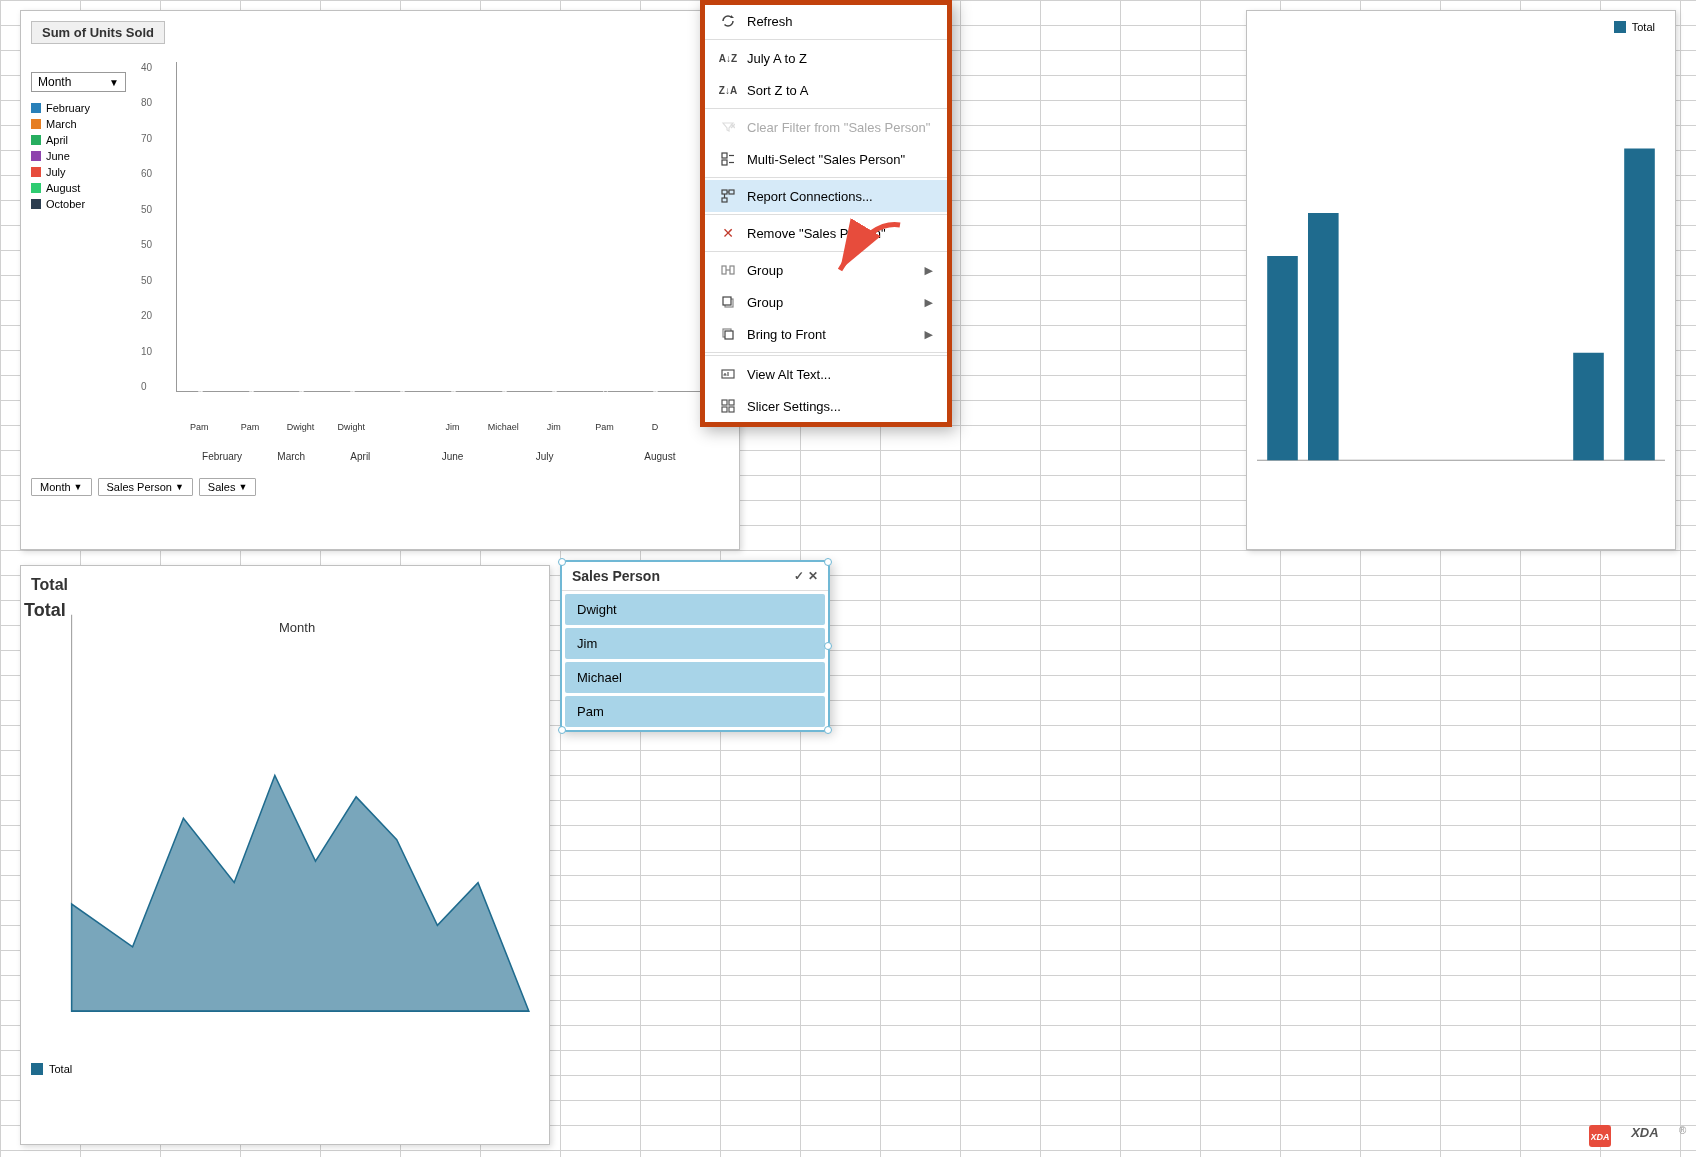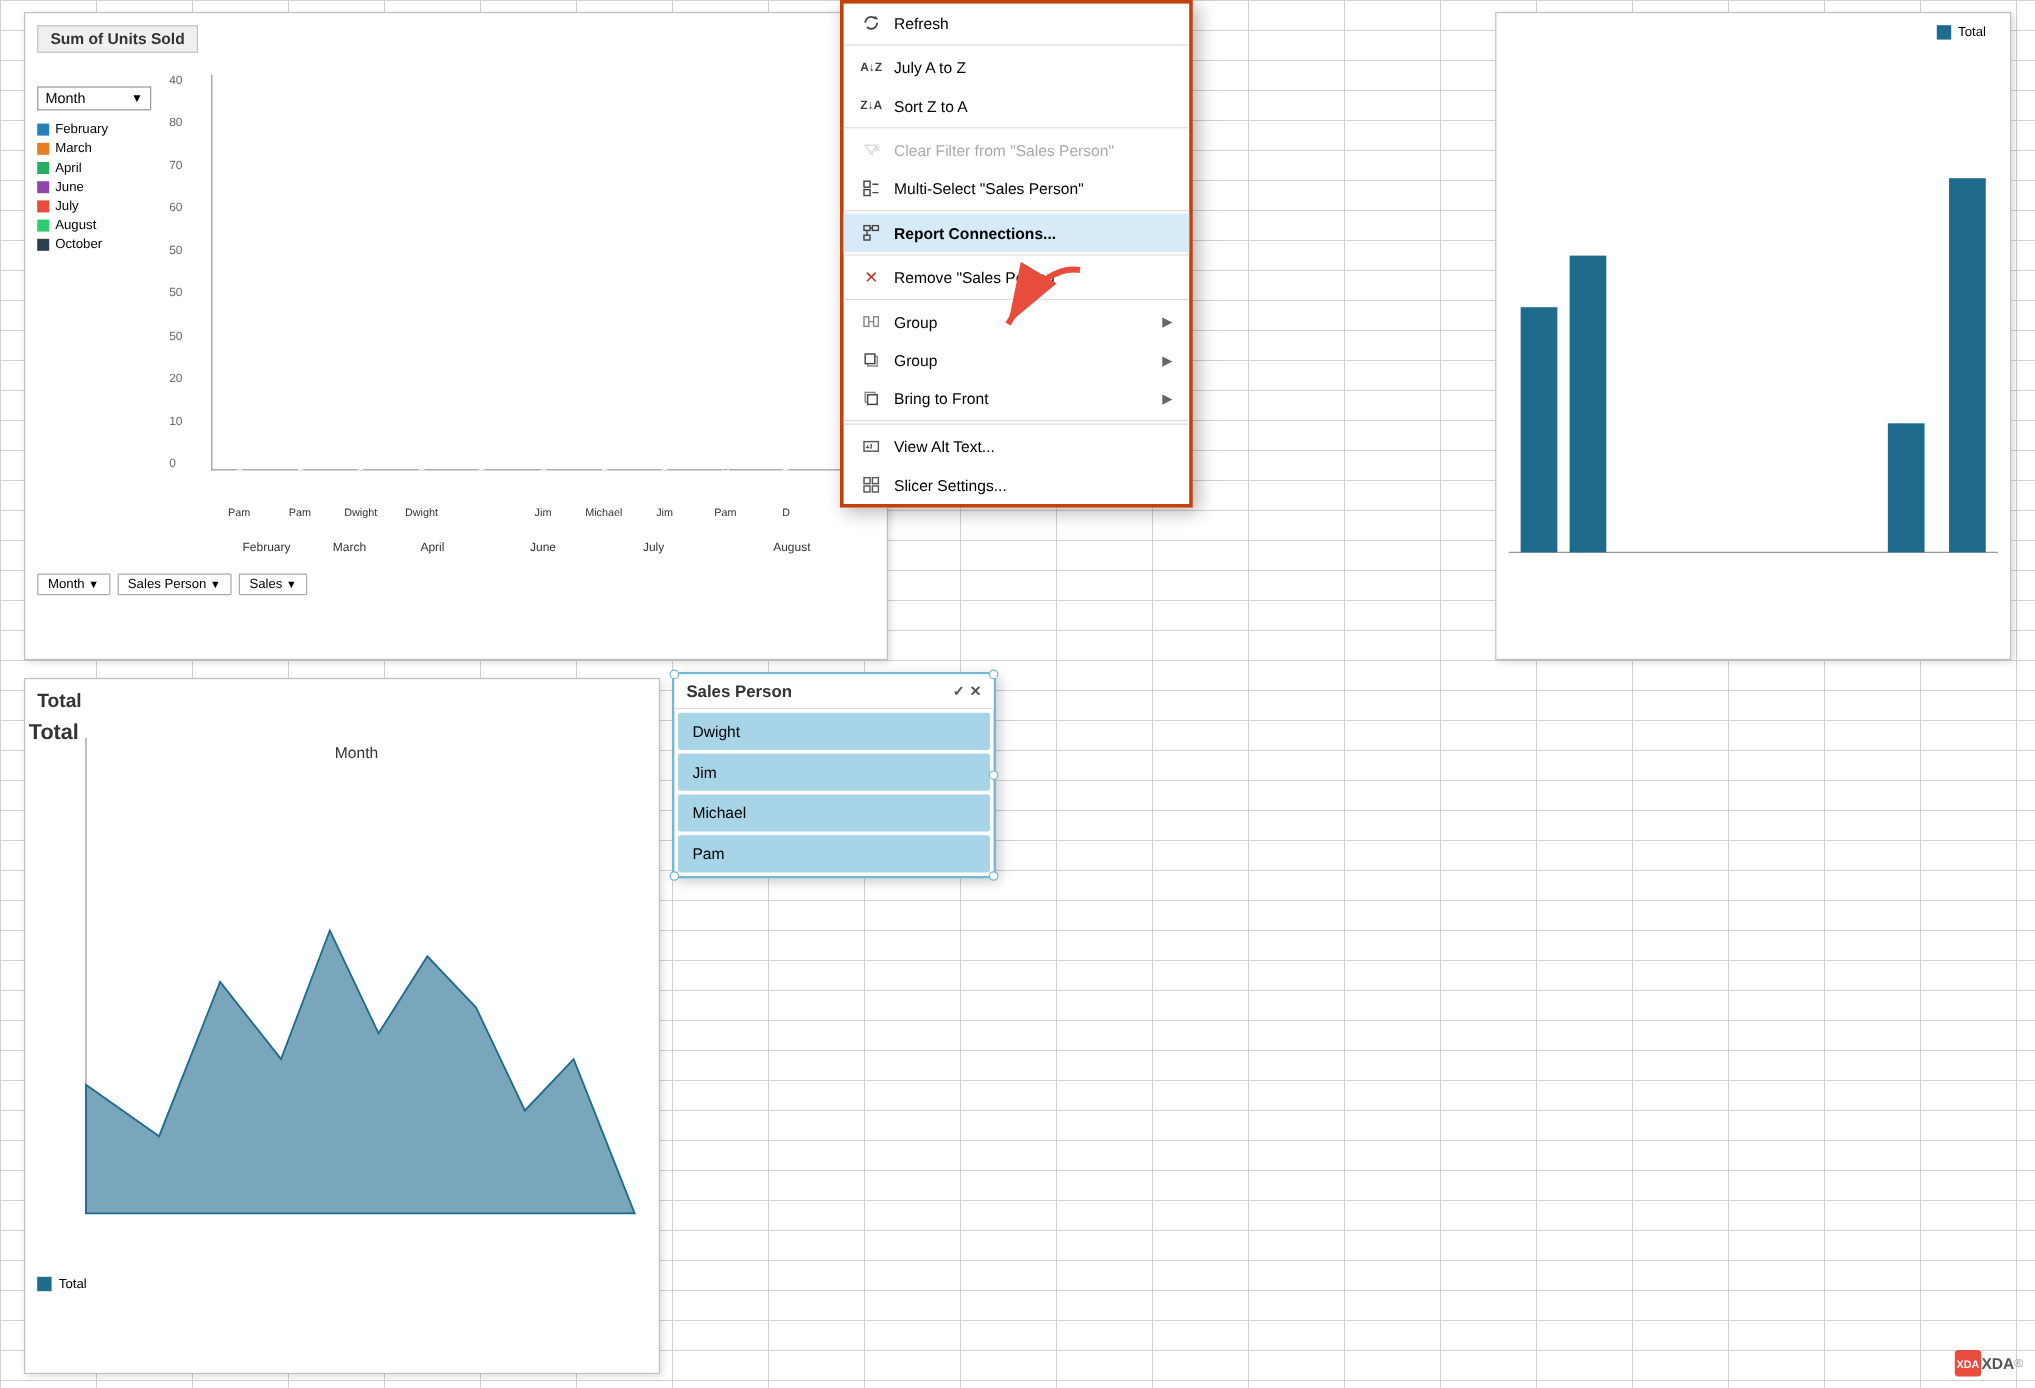"Refresh" .context-menu { border: 3px solid #c2410c -> 5px solid #c2410c; width: 294px -> 252px }
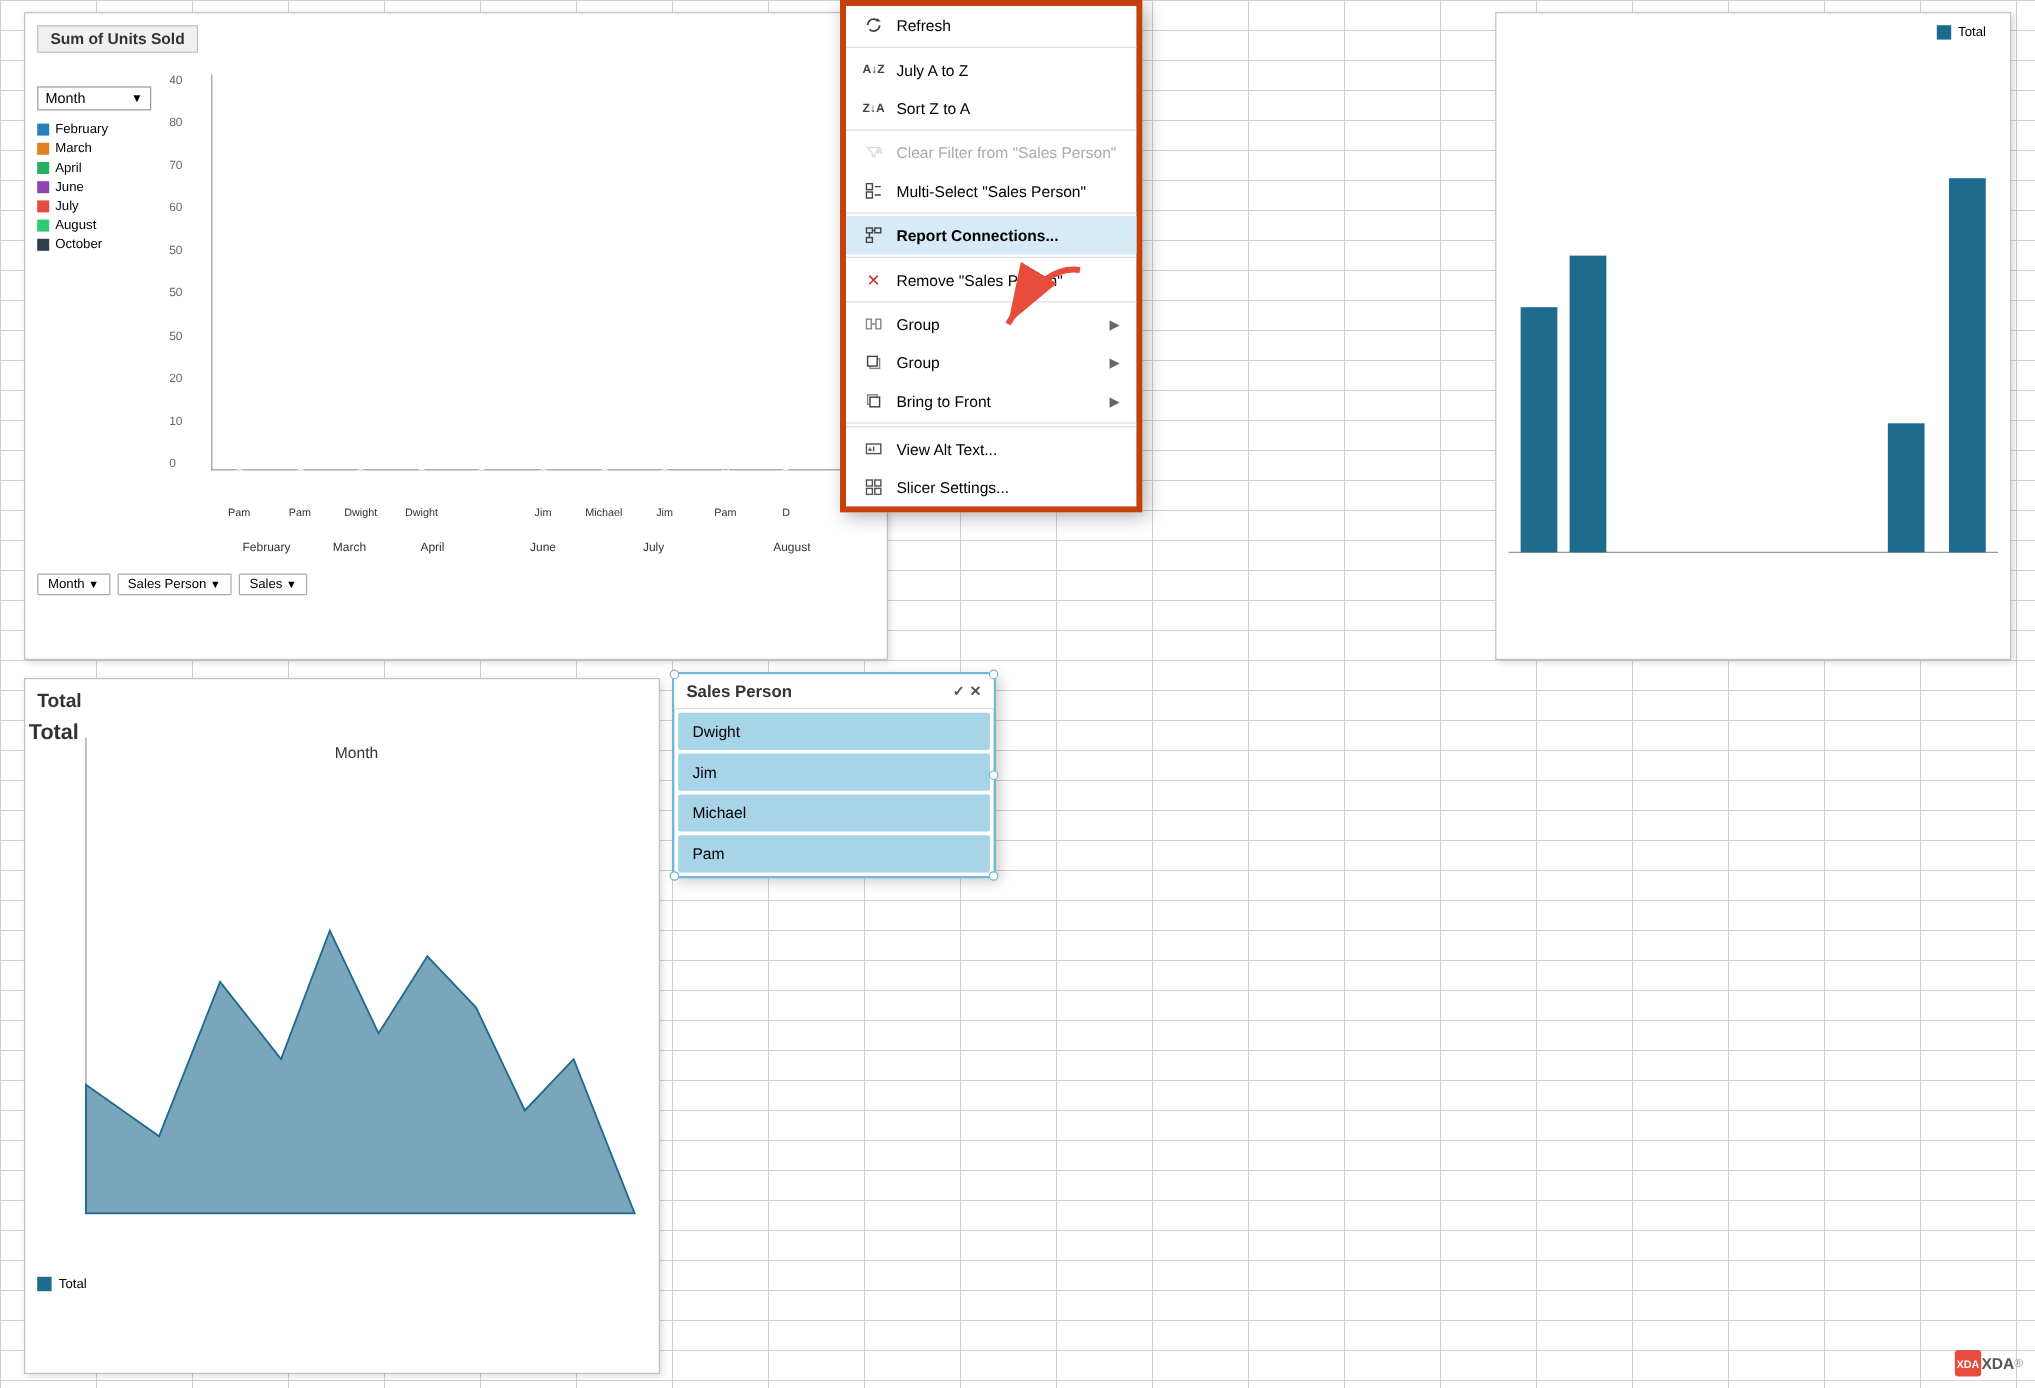"Report Connections..." .menu-item.highlighted { font-weight: bold -> none }
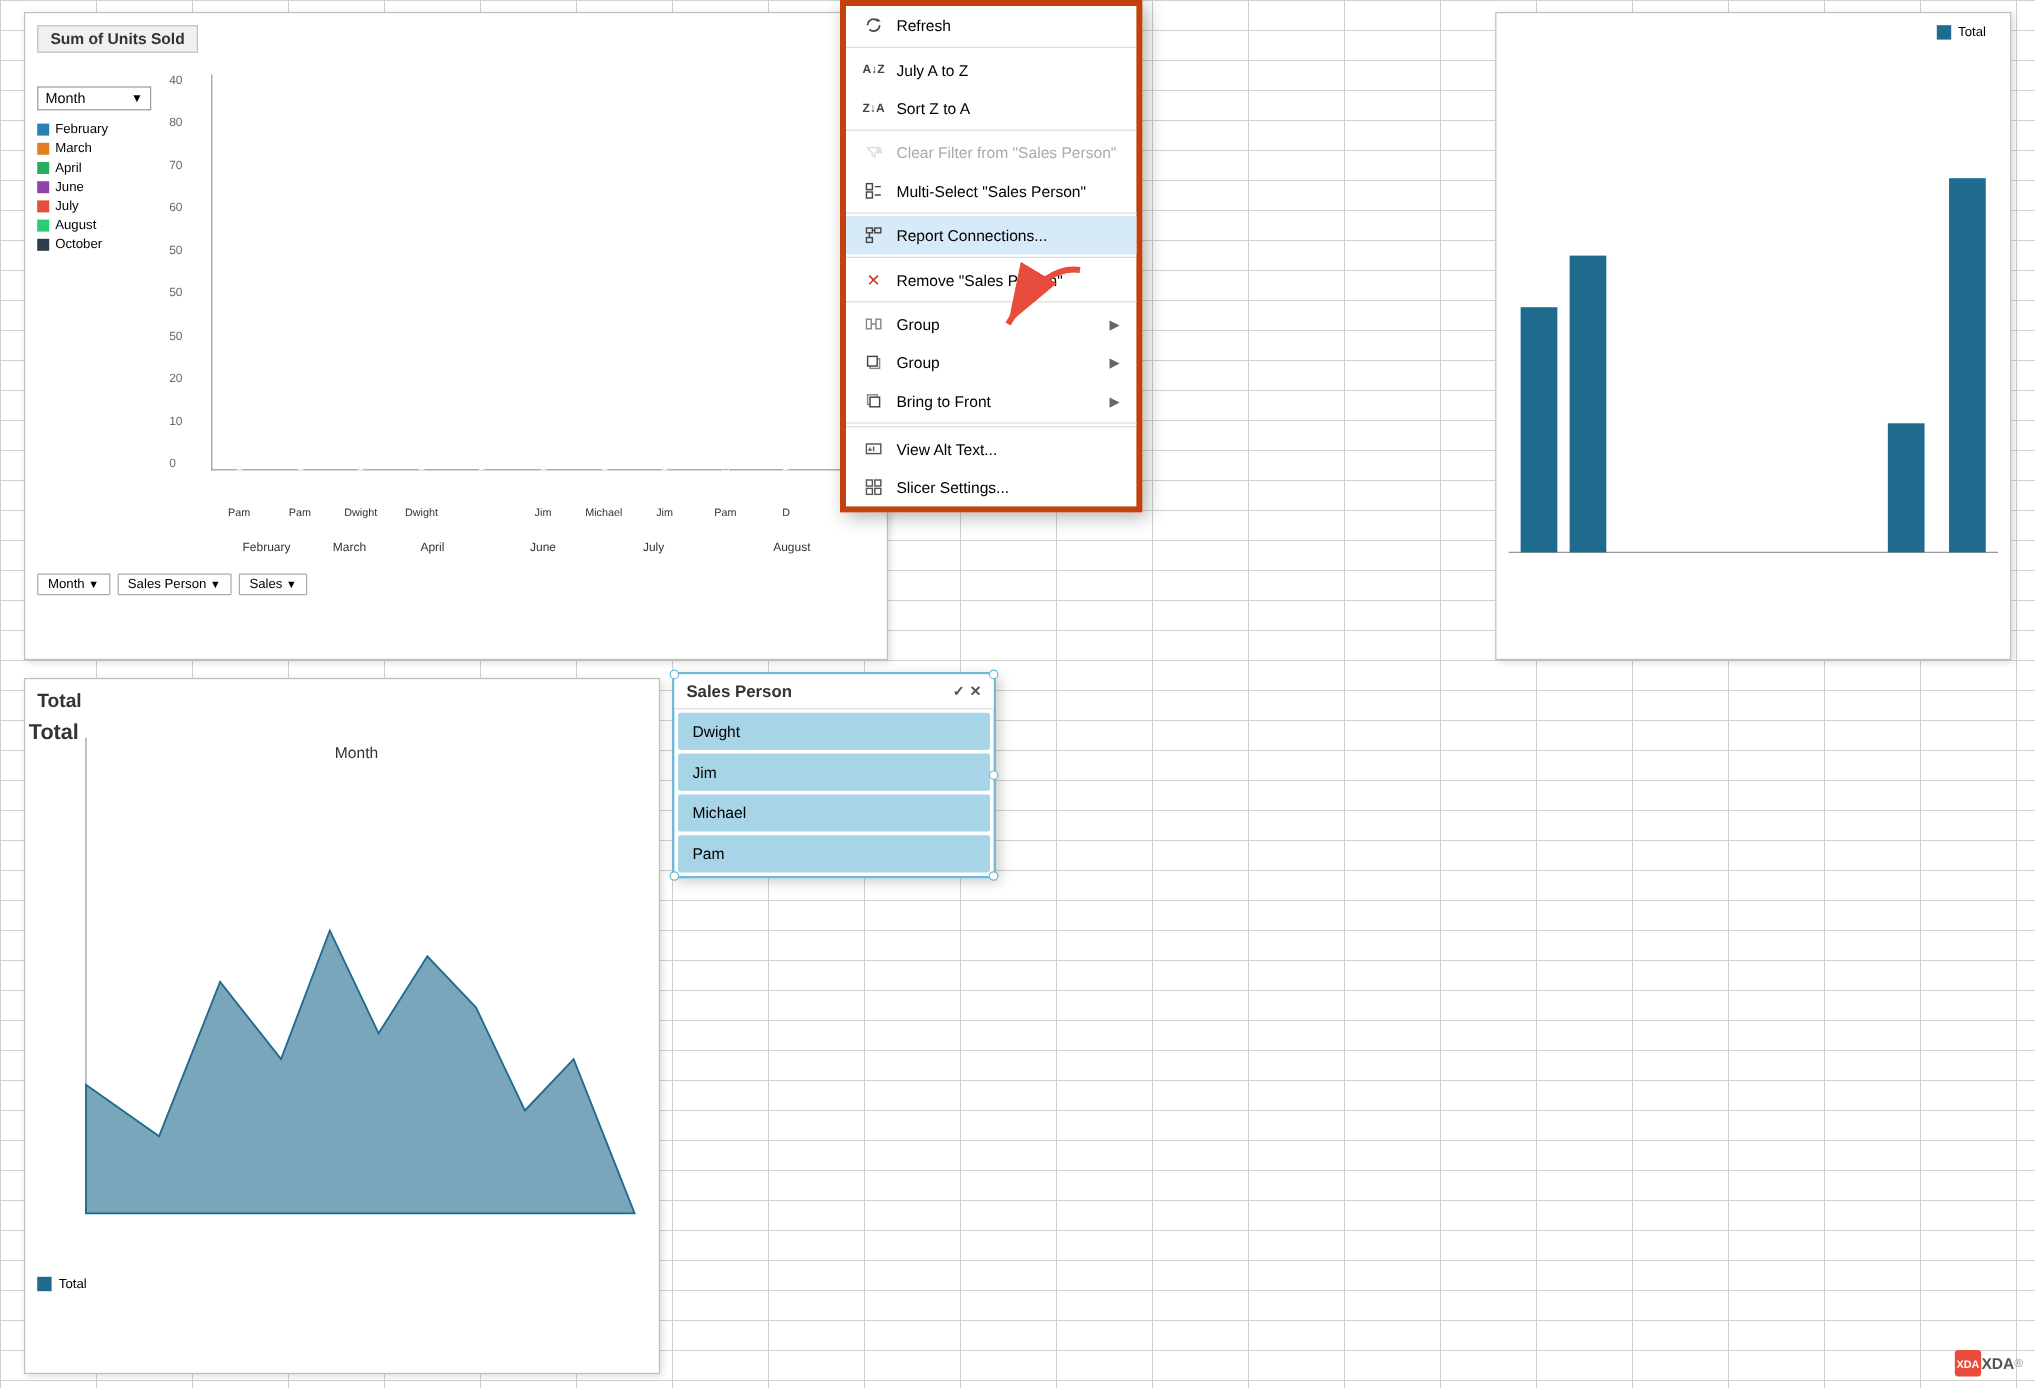"XDA" .watermark { align-items: center -> none; font-style: none -> italic; gap: 0 -> 20px }
